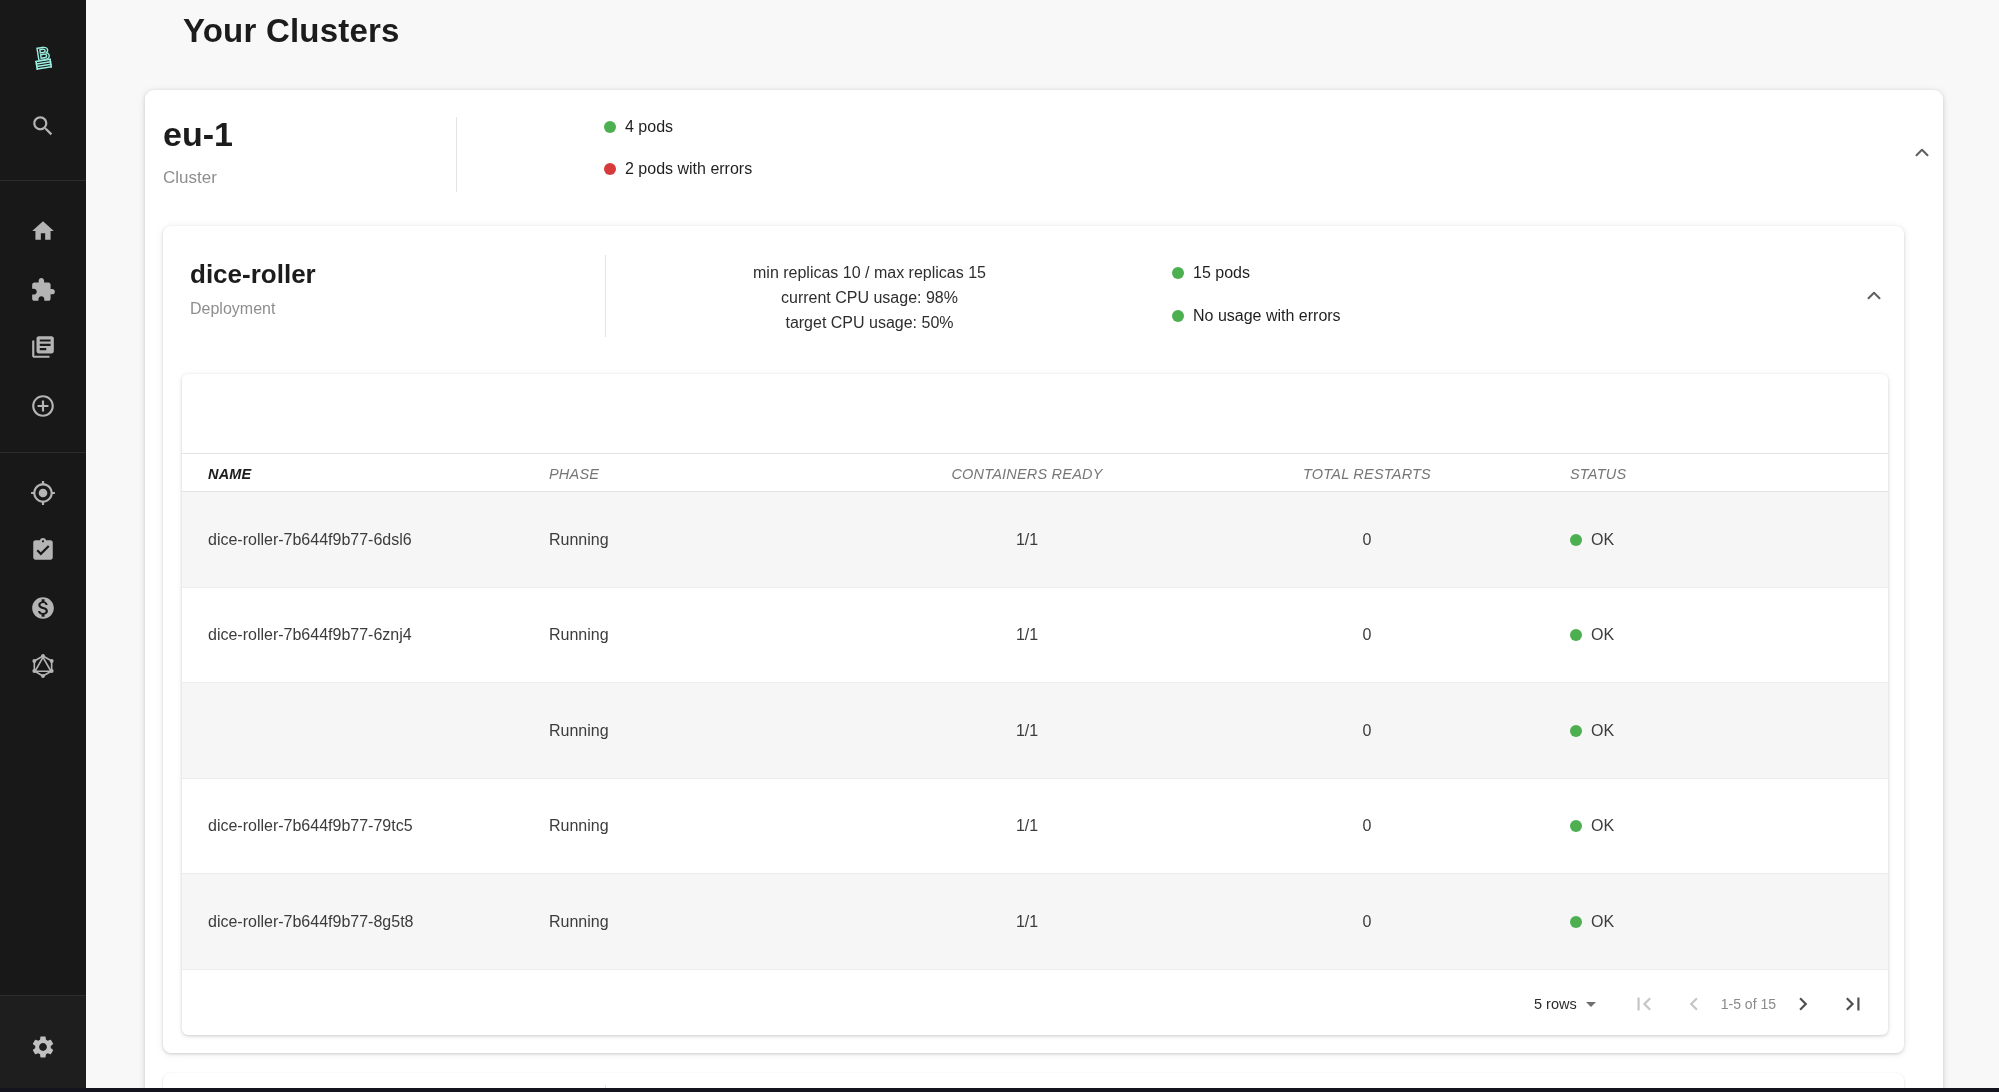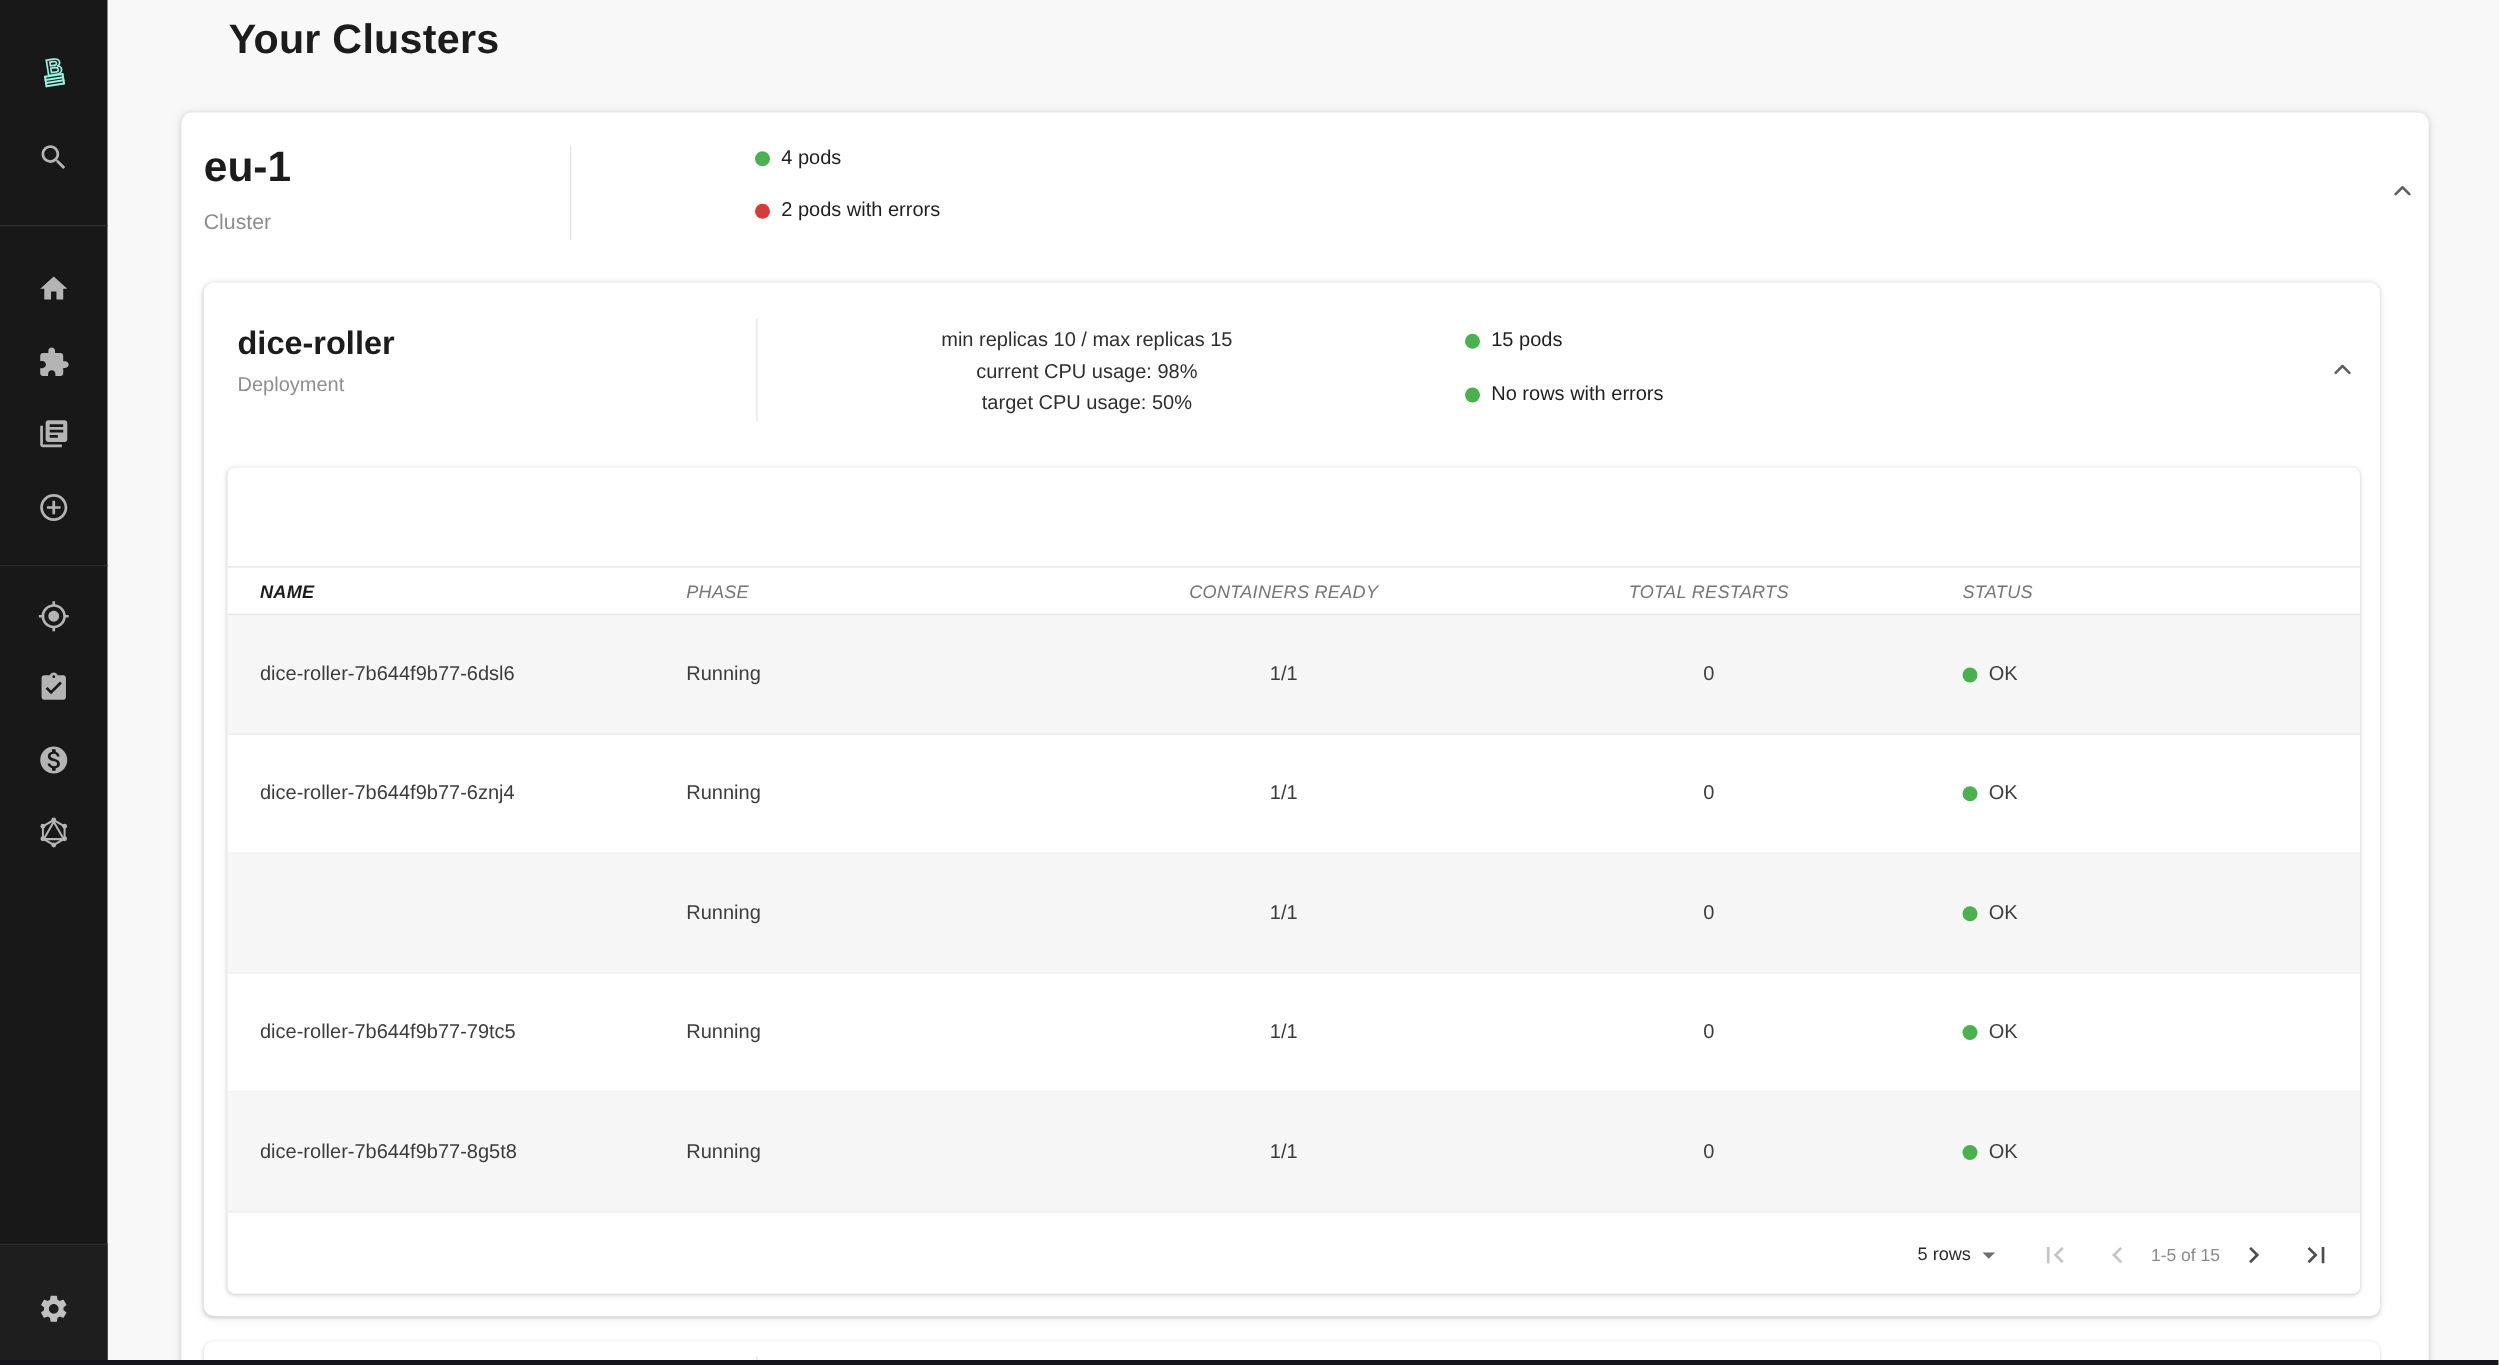"No rows with errors" span { text: rows -> usage }
